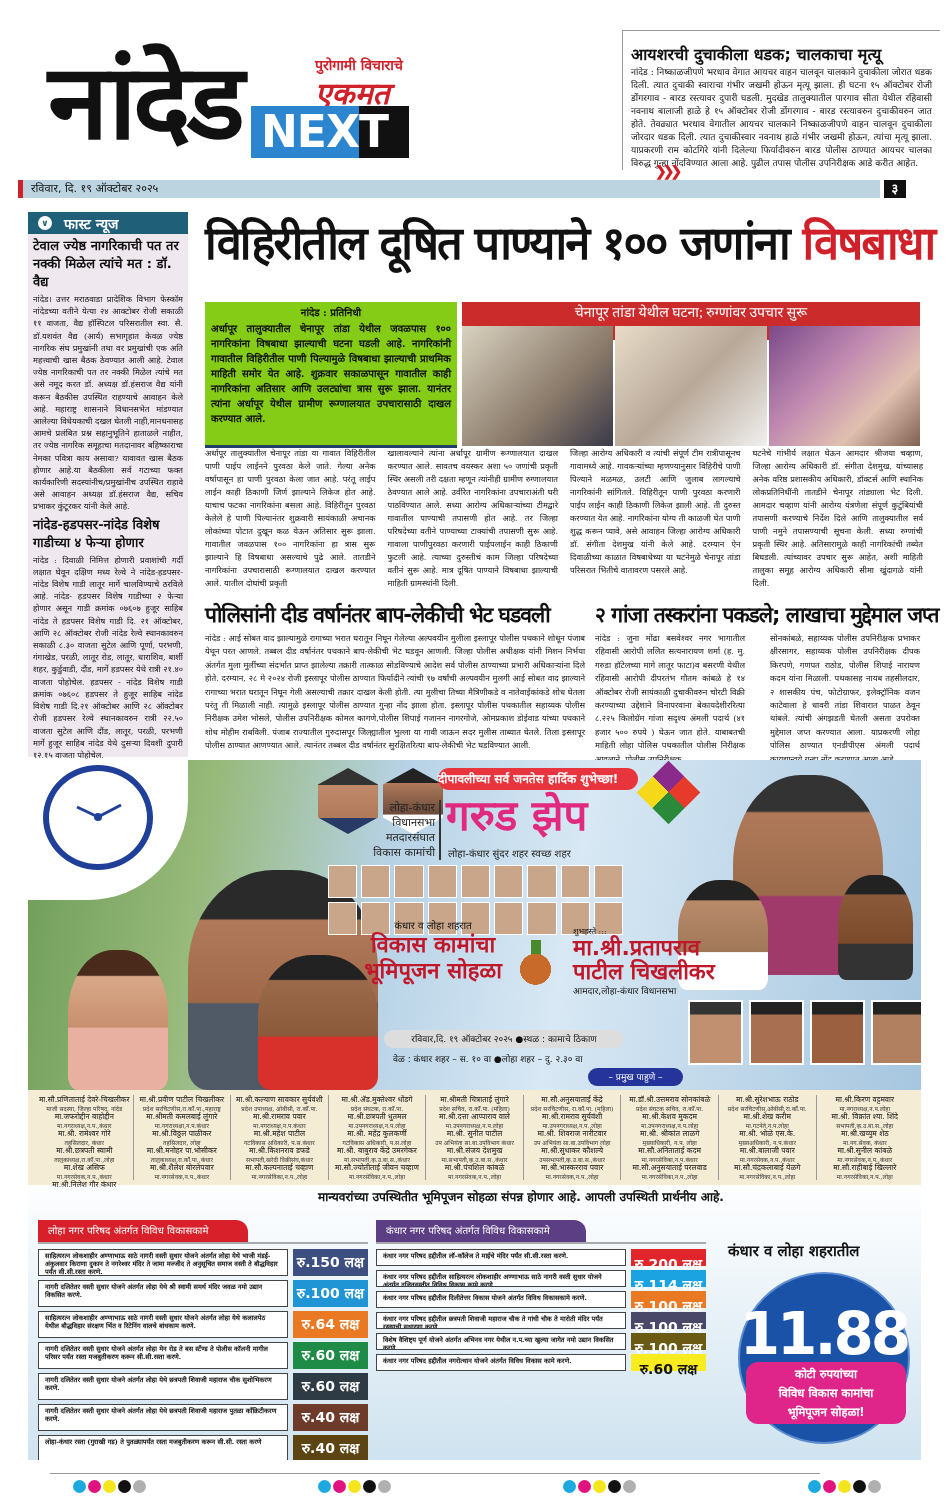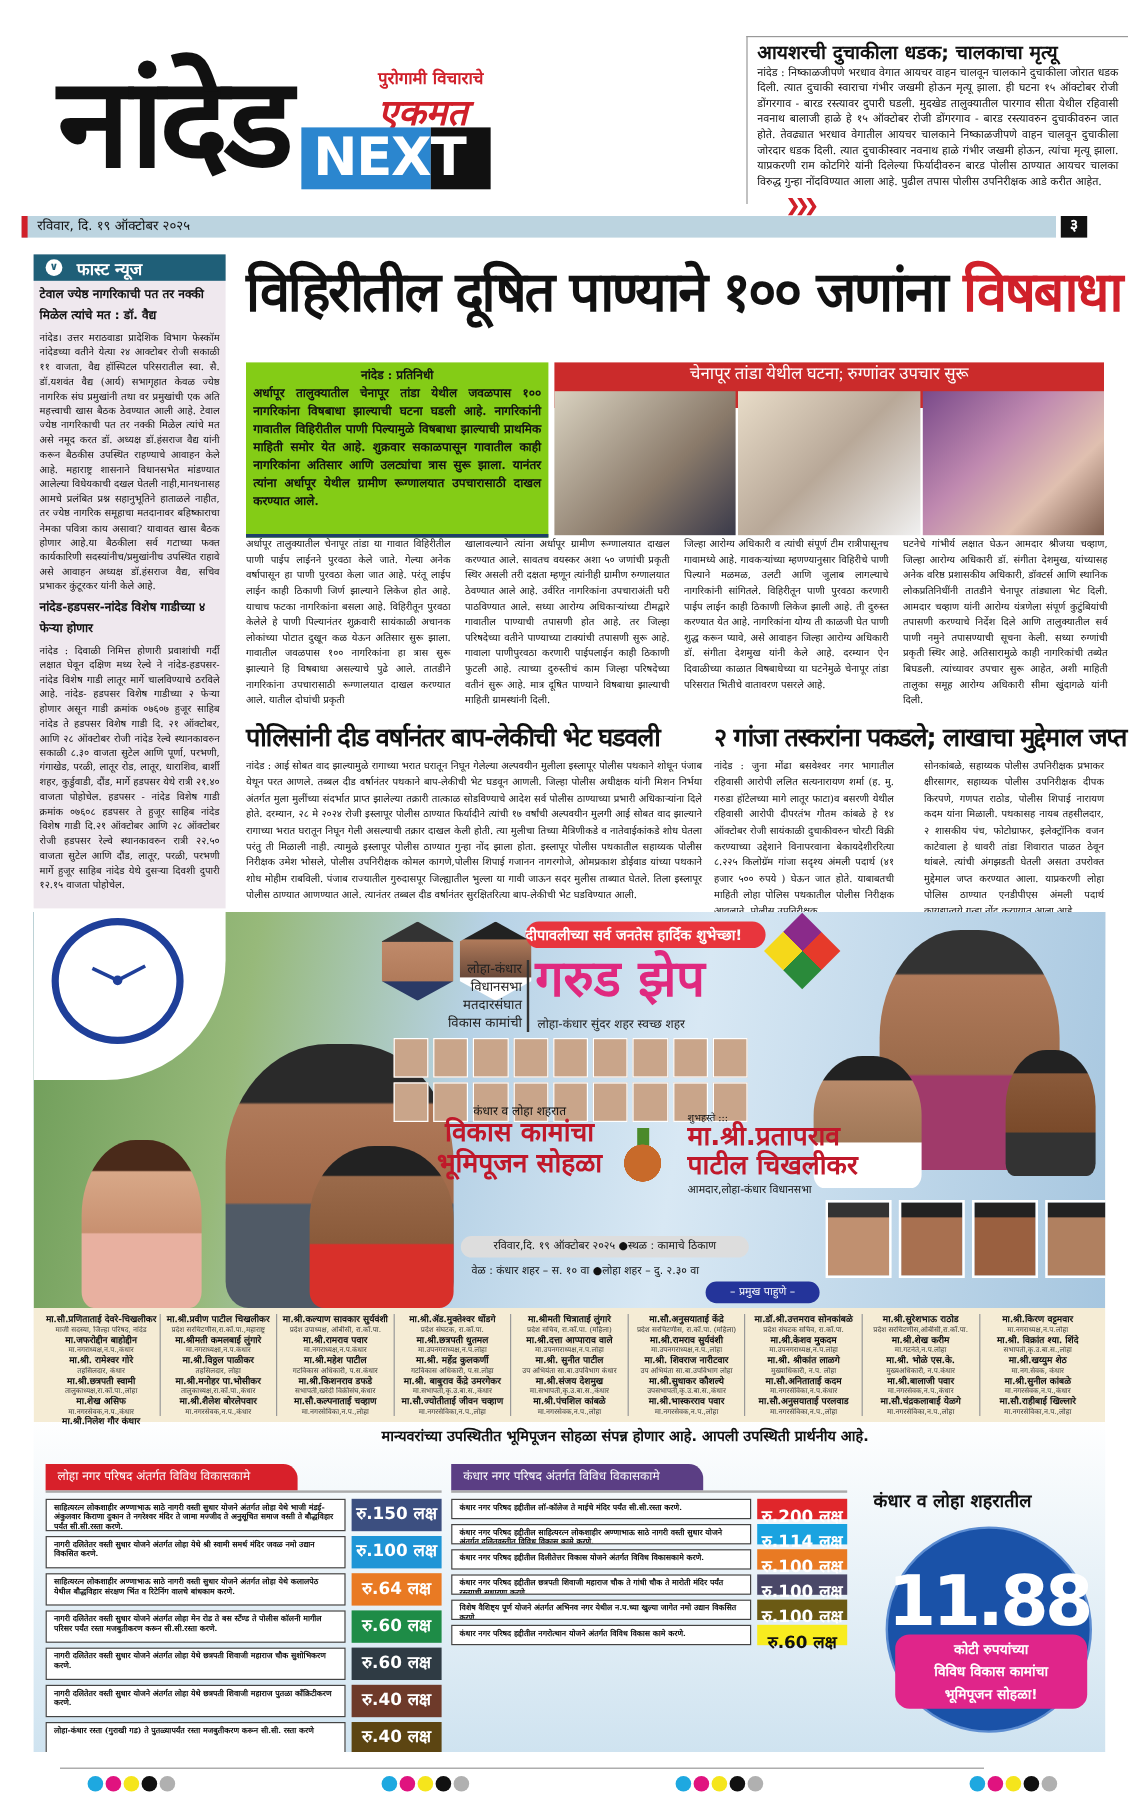"आयशरची दुचाकीला धडक; चालकाचा मृत्यू" .topnews { padding: 2px 8px -> 13px 8px }
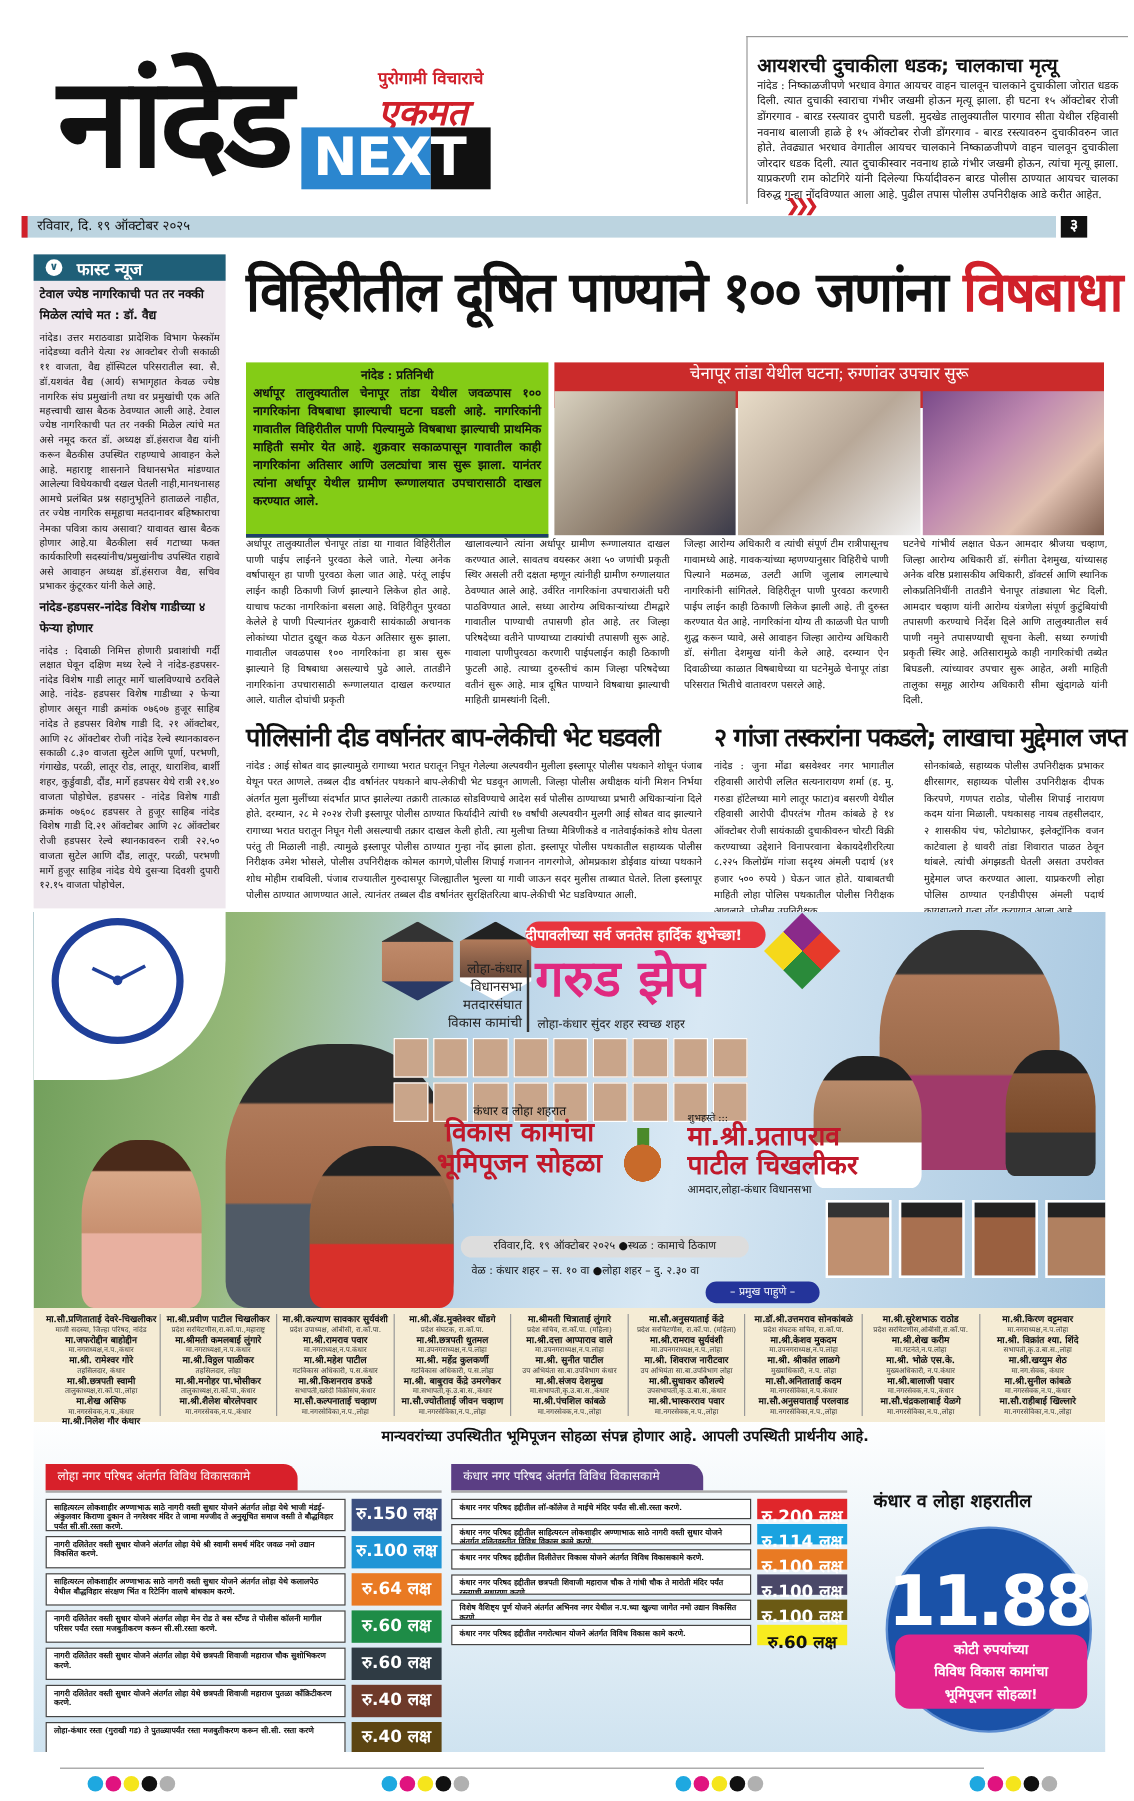"टेवाल ज्येष्ठ नागरिकाची पत तर" .fast h4 { font-size: 10px -> 13px }
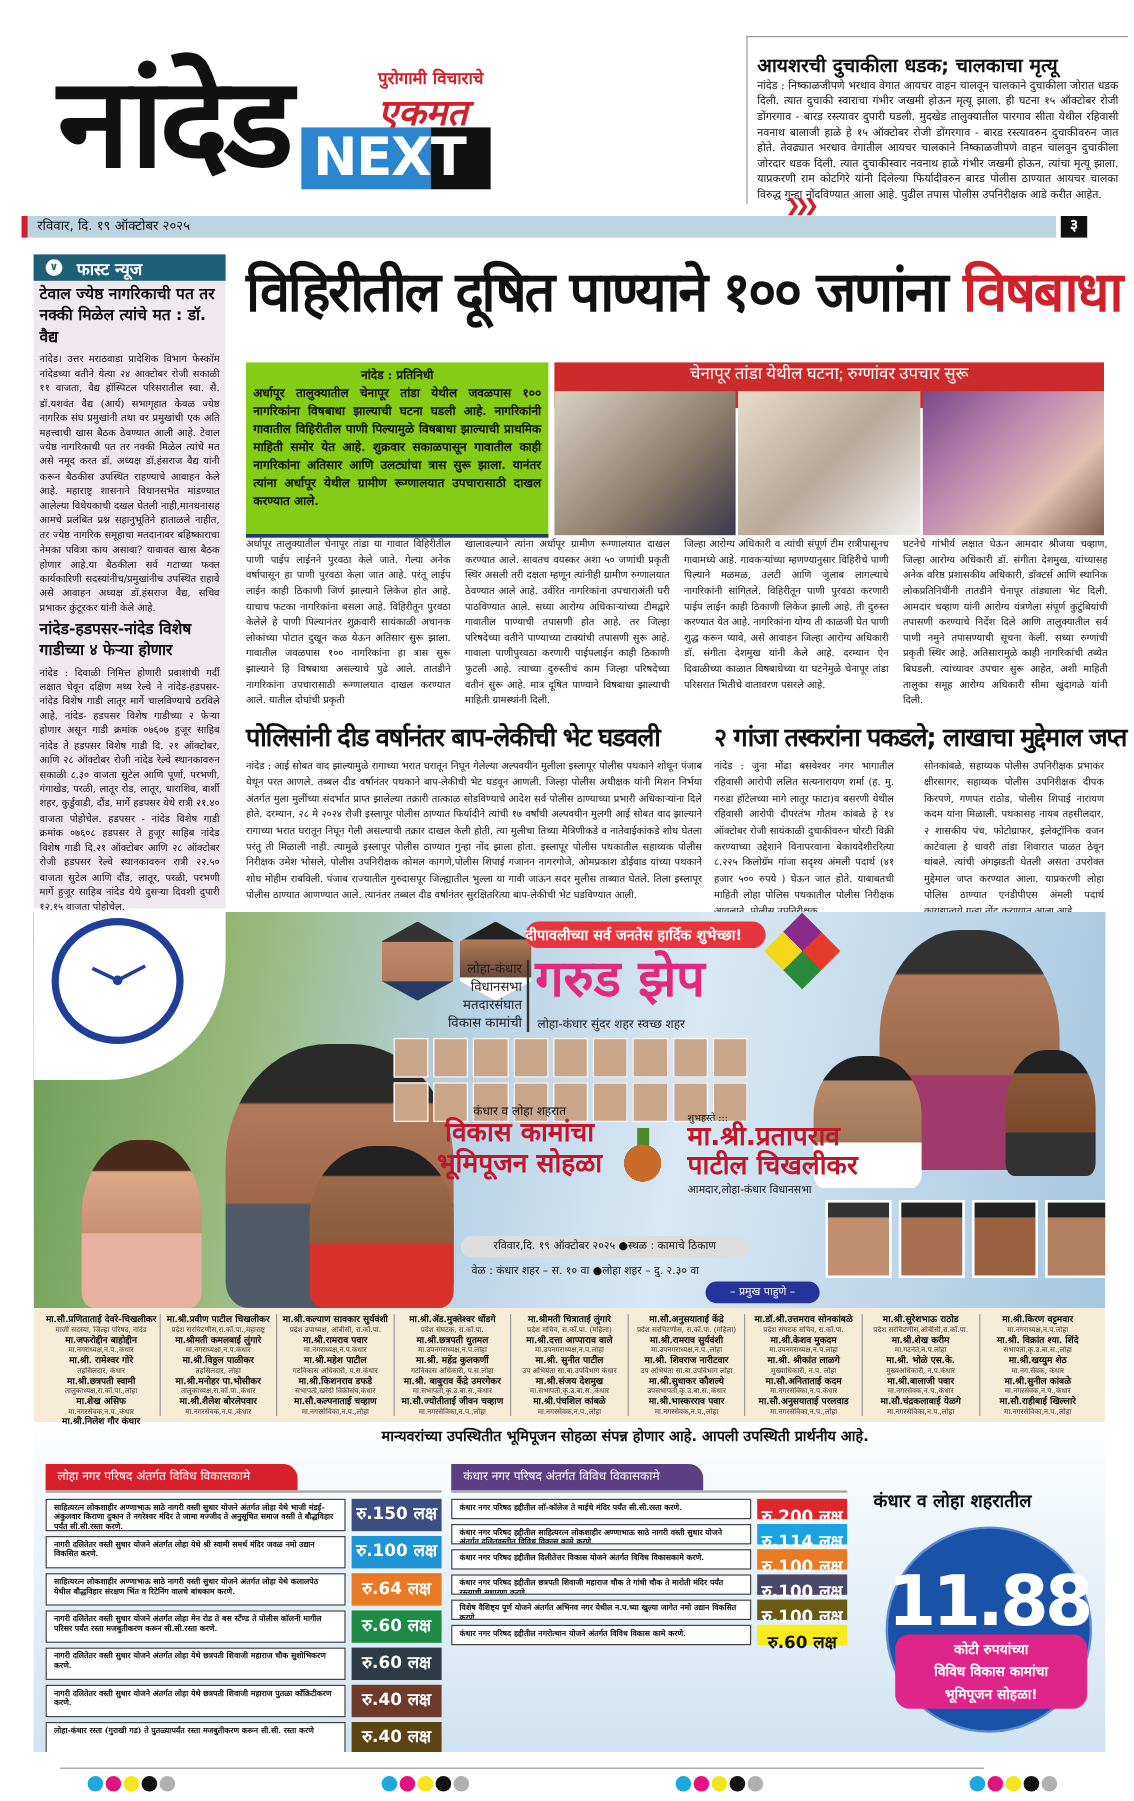"मा.सौ.प्रणिताताई देवरे-चिखलीकर" .gcol .n { font-weight: bold -> normal }
